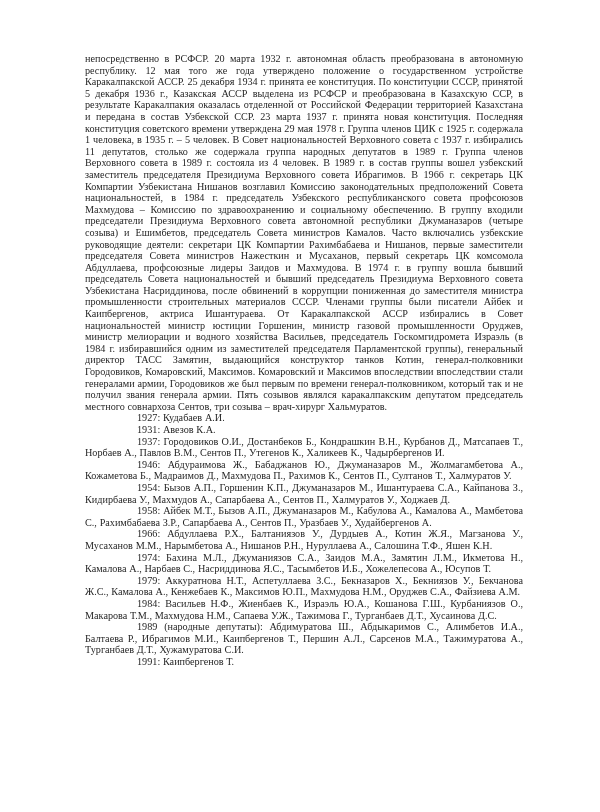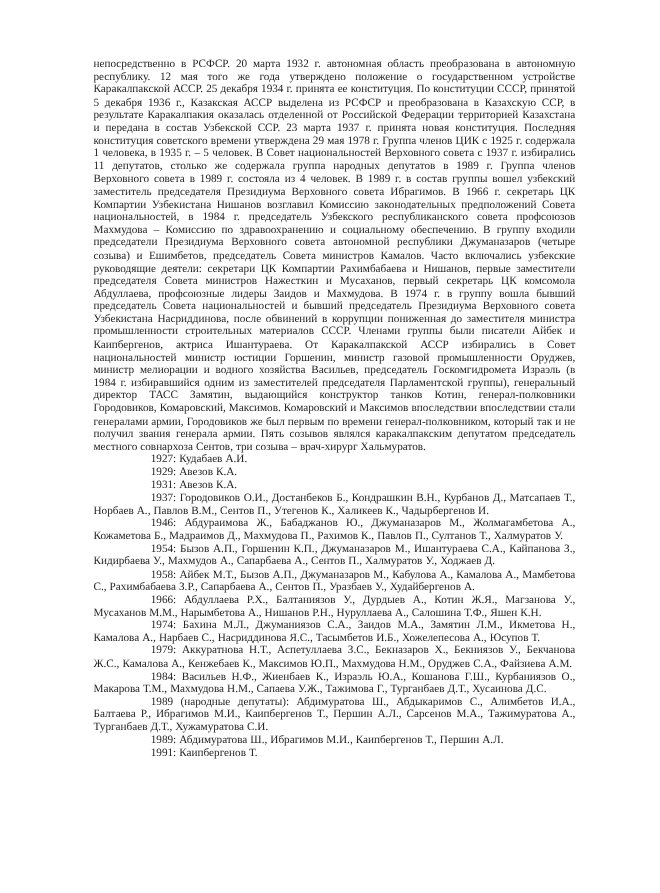"1929: Авезов К.А." div.entry { html: <div>1929: Авезов К.А.</div> -> none }
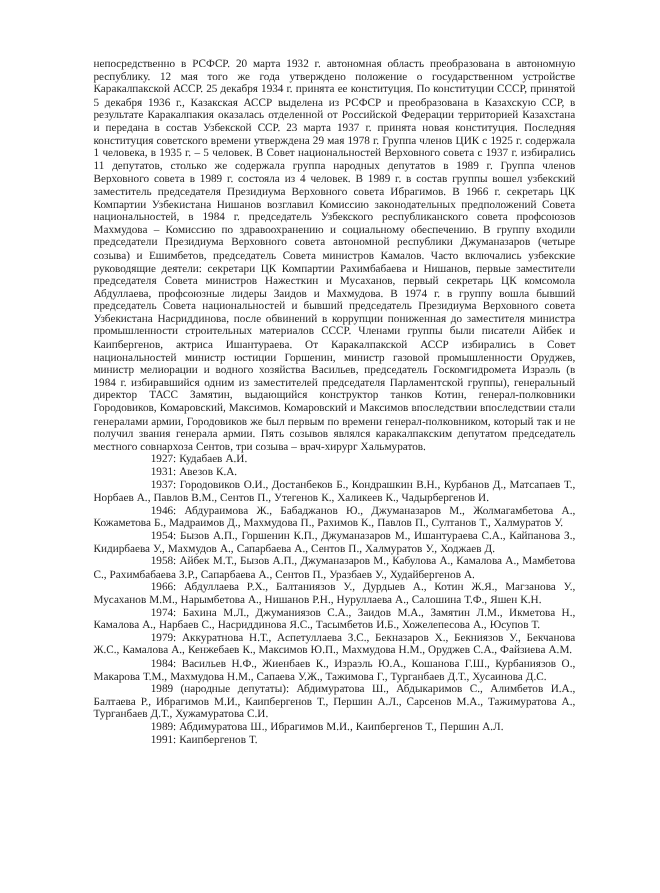"1946: Абдураимова Ж., Бабаджанов Ю.," div.entry { text: Павлов -> Сентов }
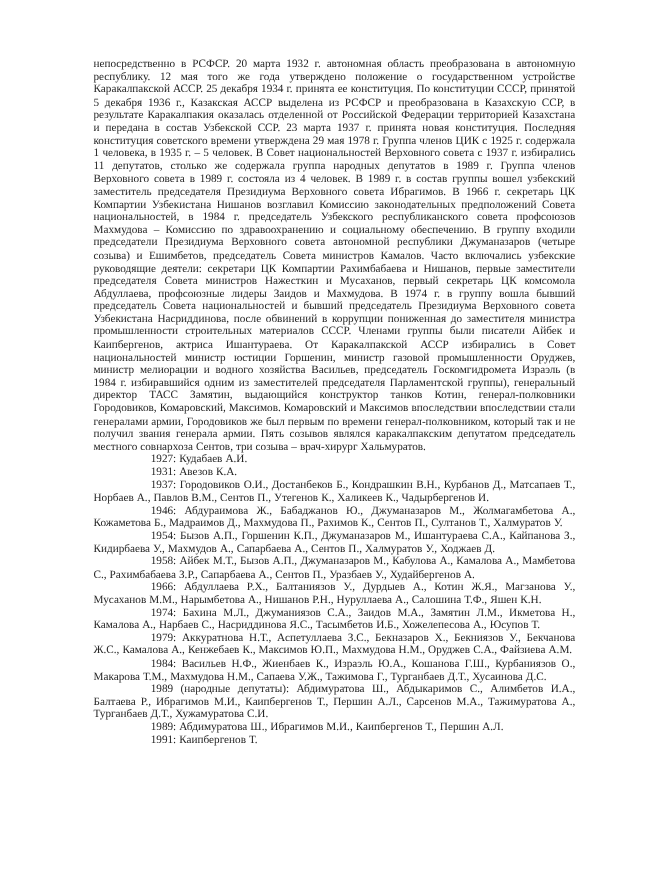"1989: Абдимуратова Ш., Ибрагимов М.И.," div.entry { html: <div>1989: Абдимуратова Ш., Ибрагимов М.И., Каипбергенов Т., Першин А.Л.</div> -> none }
